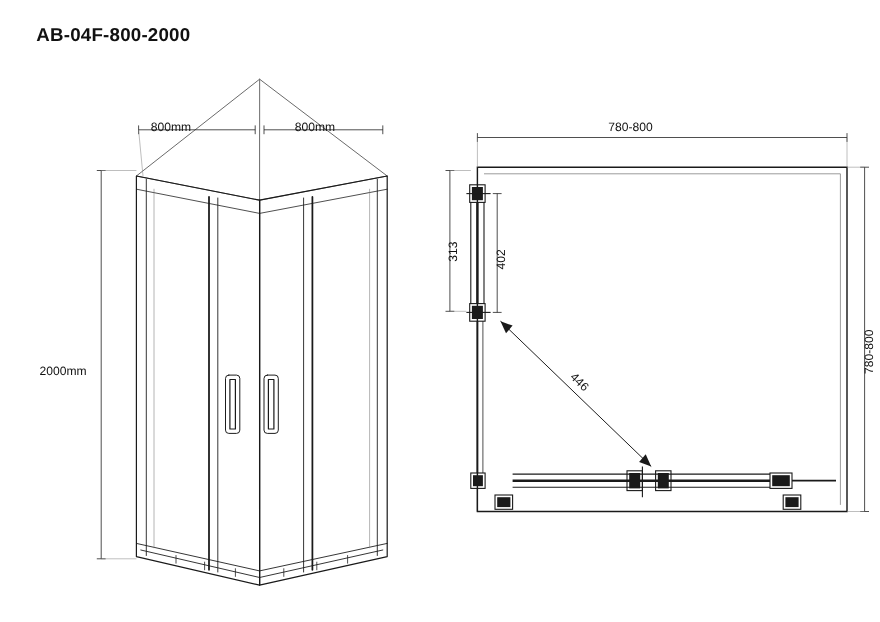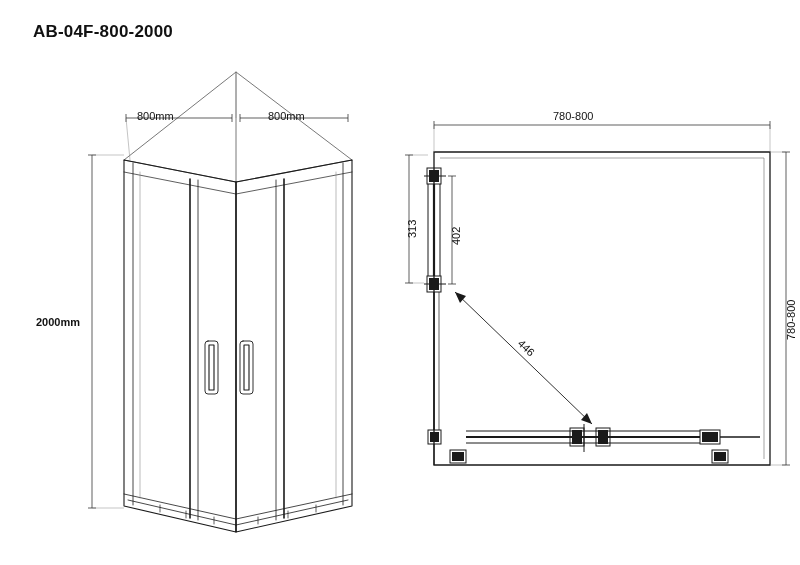"2000mm" div.lbl { font-weight: bold -> none; top: 316px -> 332px }
